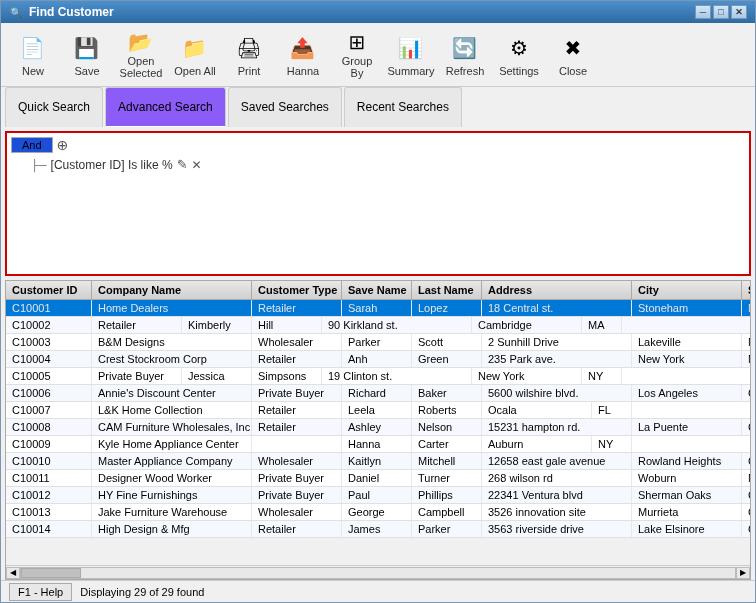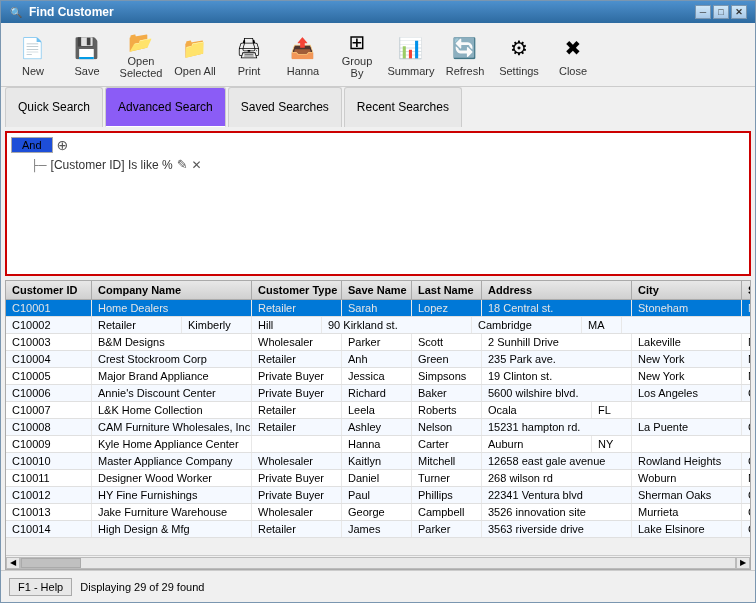"Major Brand Appliance" div.grid-cell { html: <div>Major Brand Appliance</div> -> none }
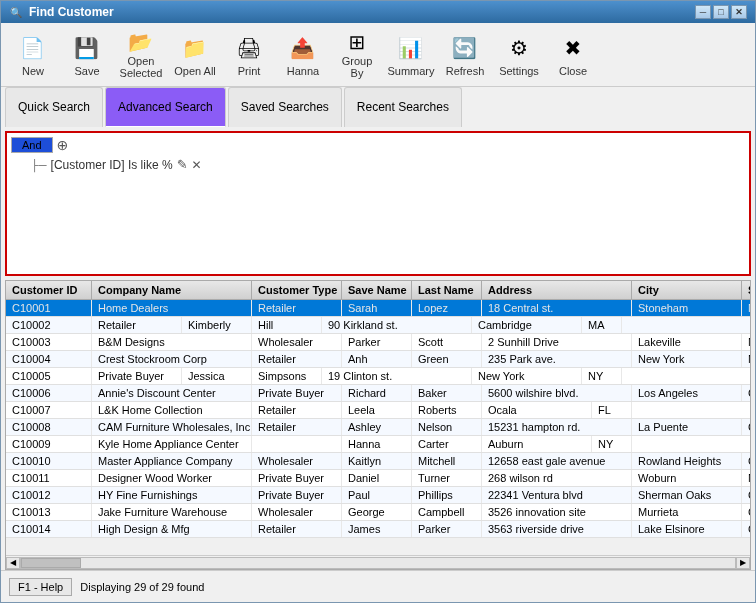"F1 - Help" .status-bar { height: 32px -> 22px }
